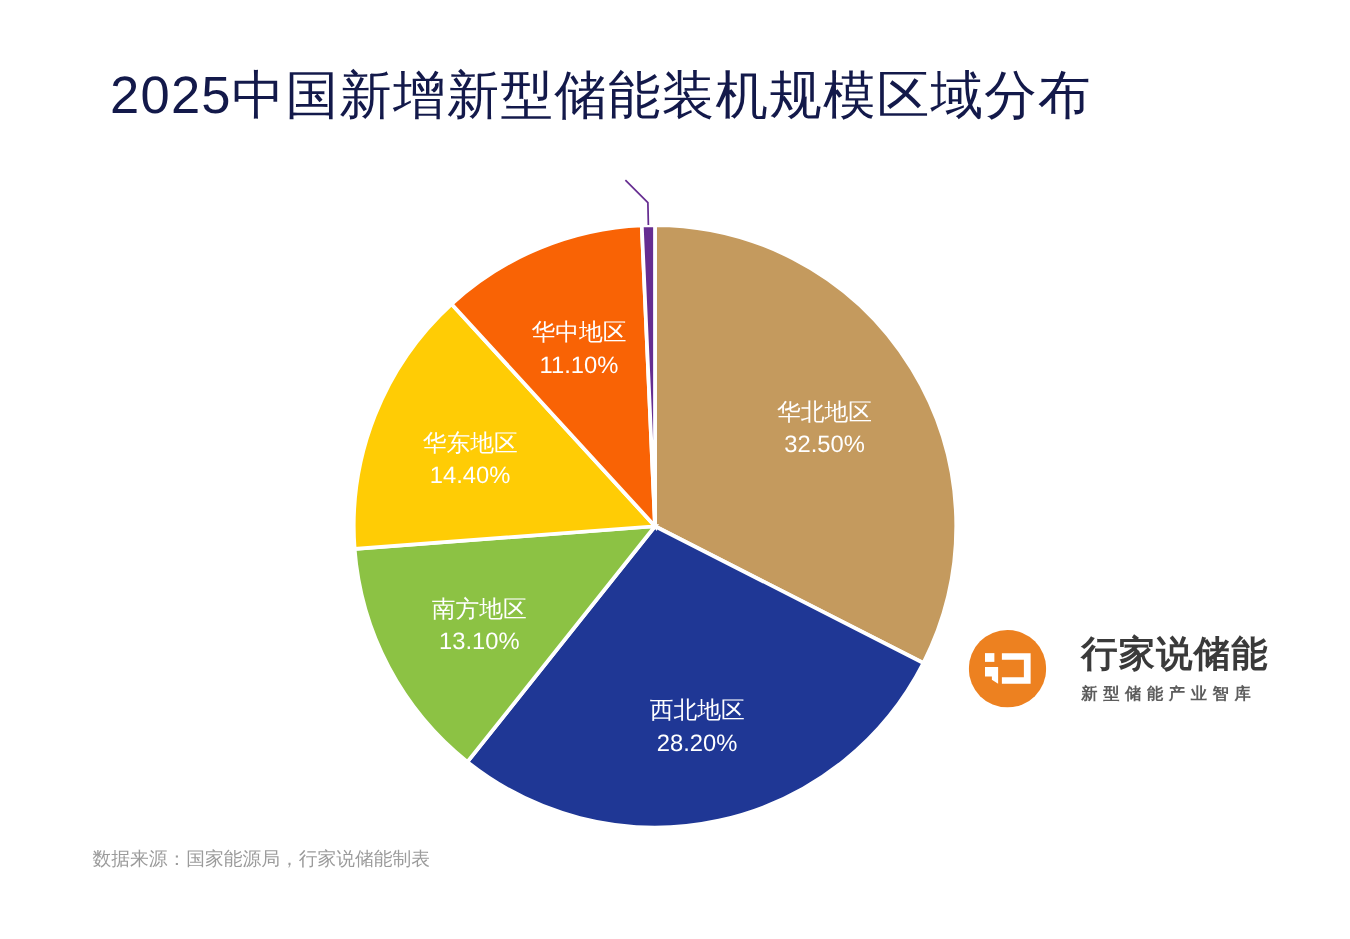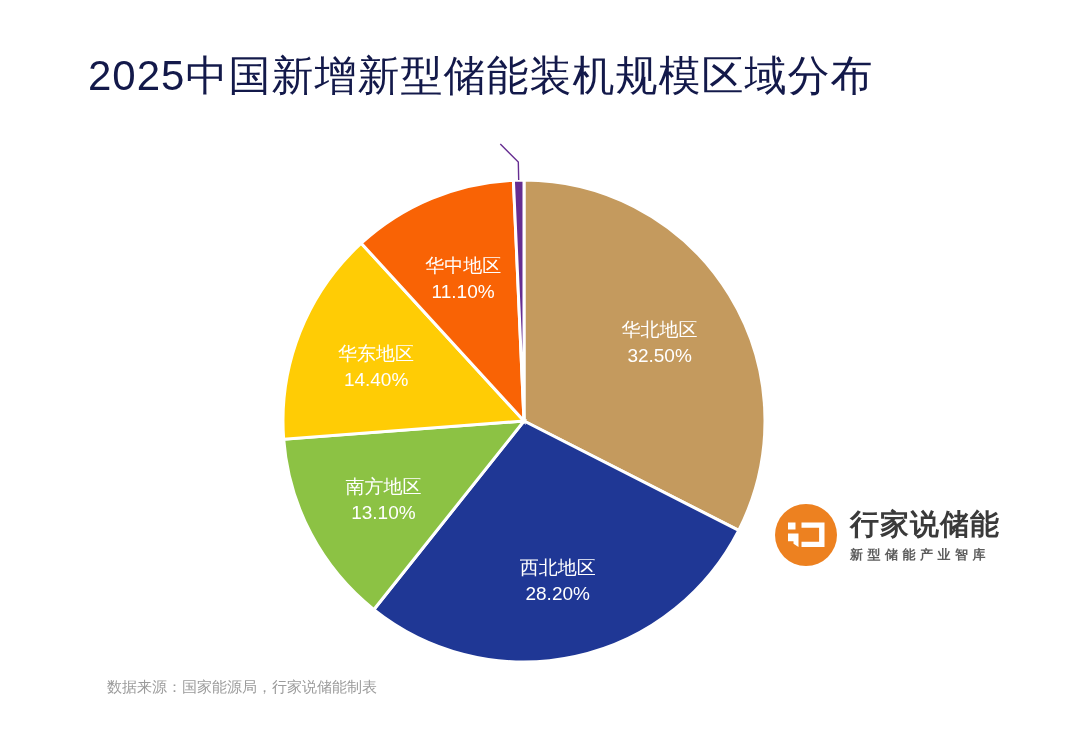"行家说储能" #logo { gap: 13px -> 28px }
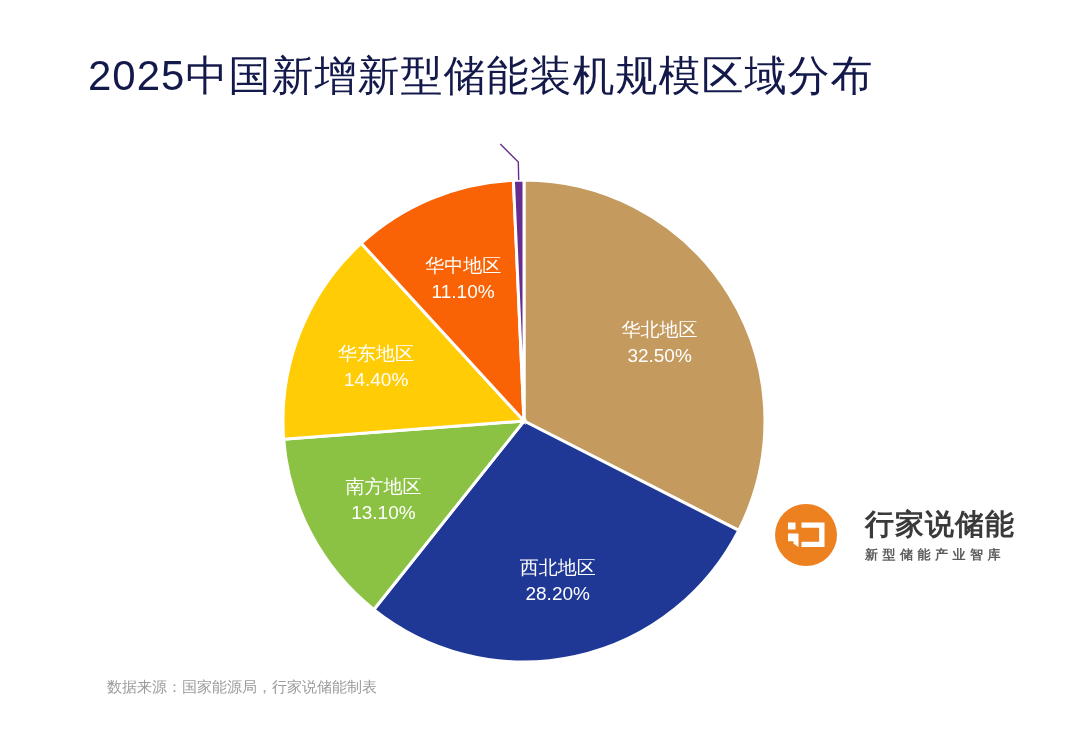"数据来源：国家能源局，行家说储能制表" #source-note { left: 107px -> 74px }
